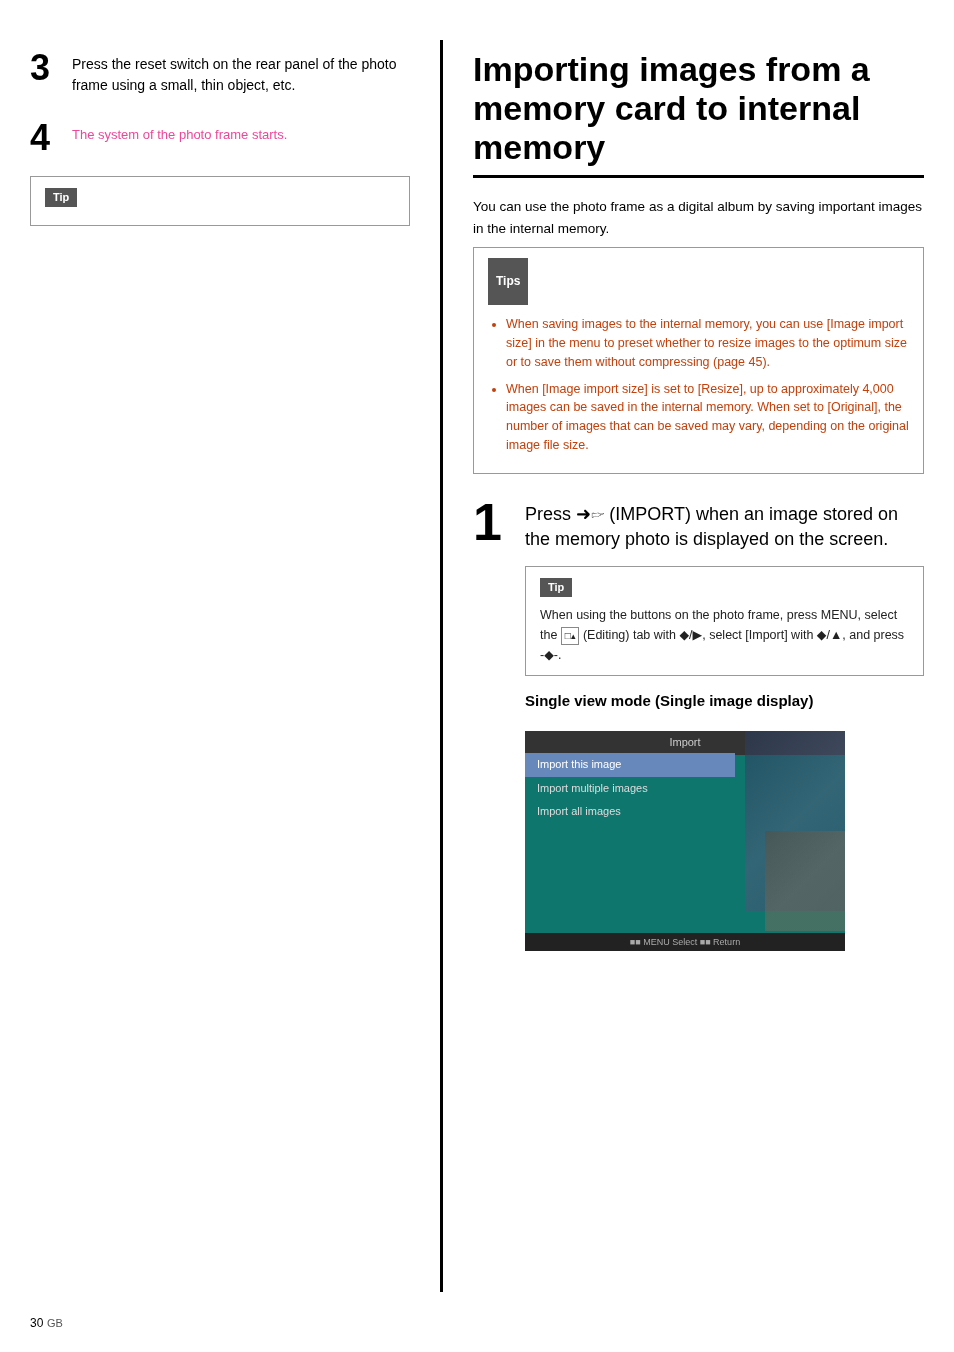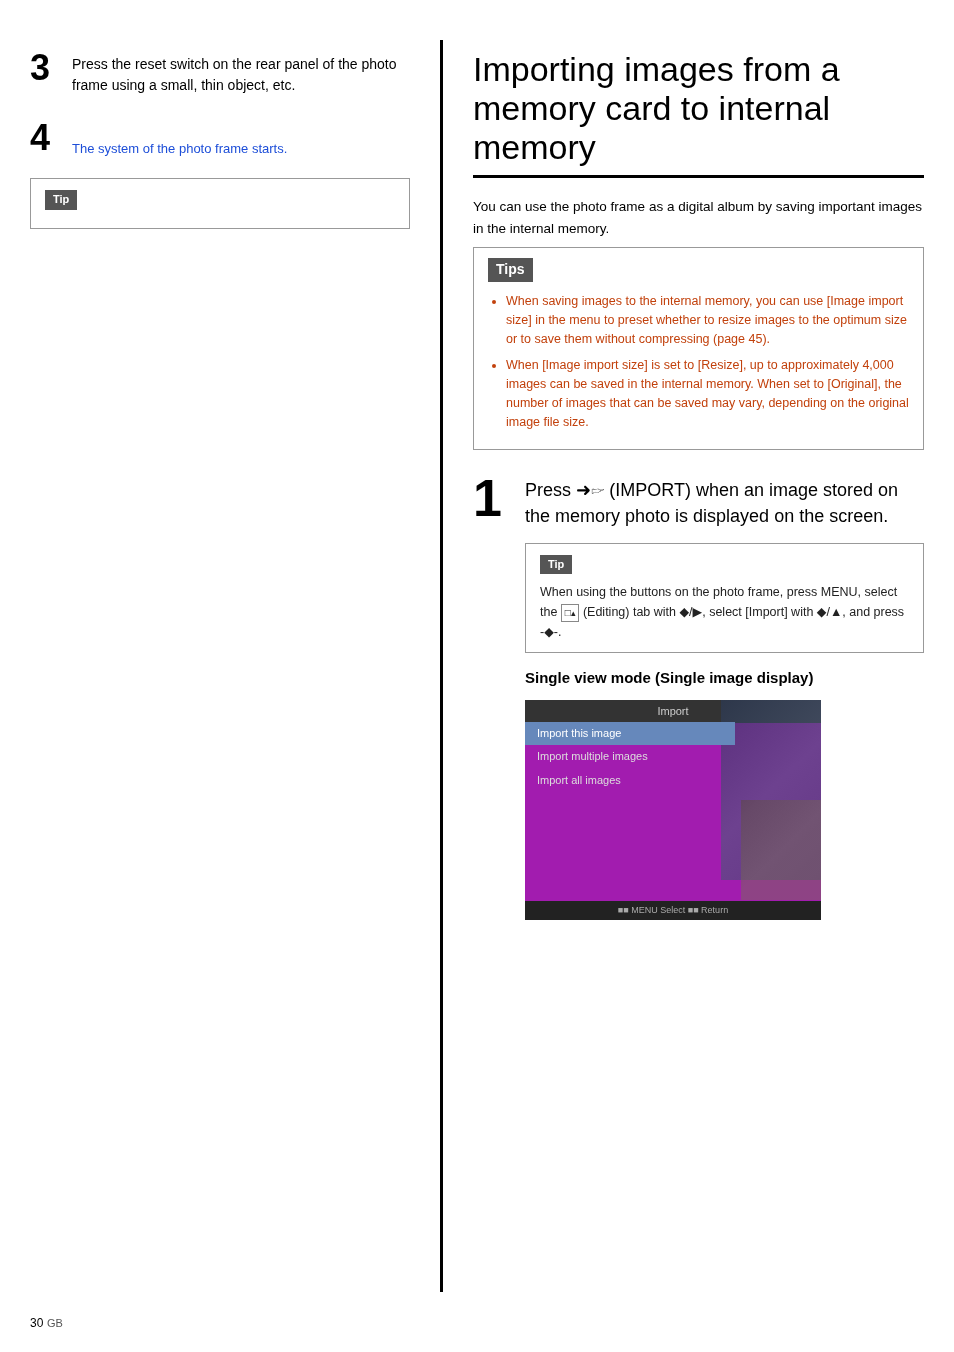"Importing images from a memory" .section-title { font-weight: normal -> bold }
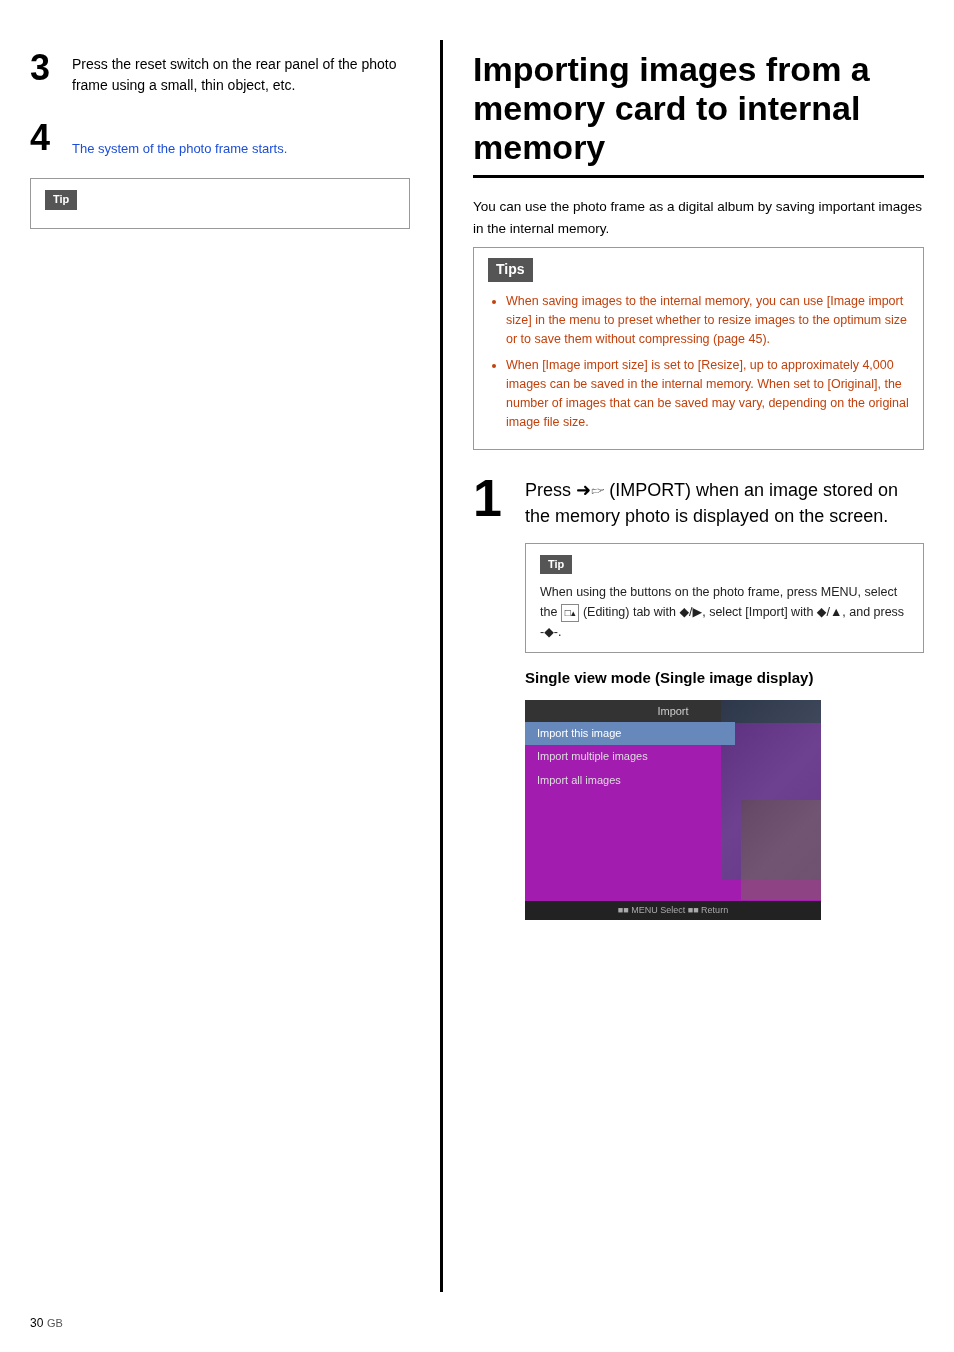"The system of the photo" .sub-text { color: #1d4ed8 -> #ec4899; margin-top: 16px -> 2px }
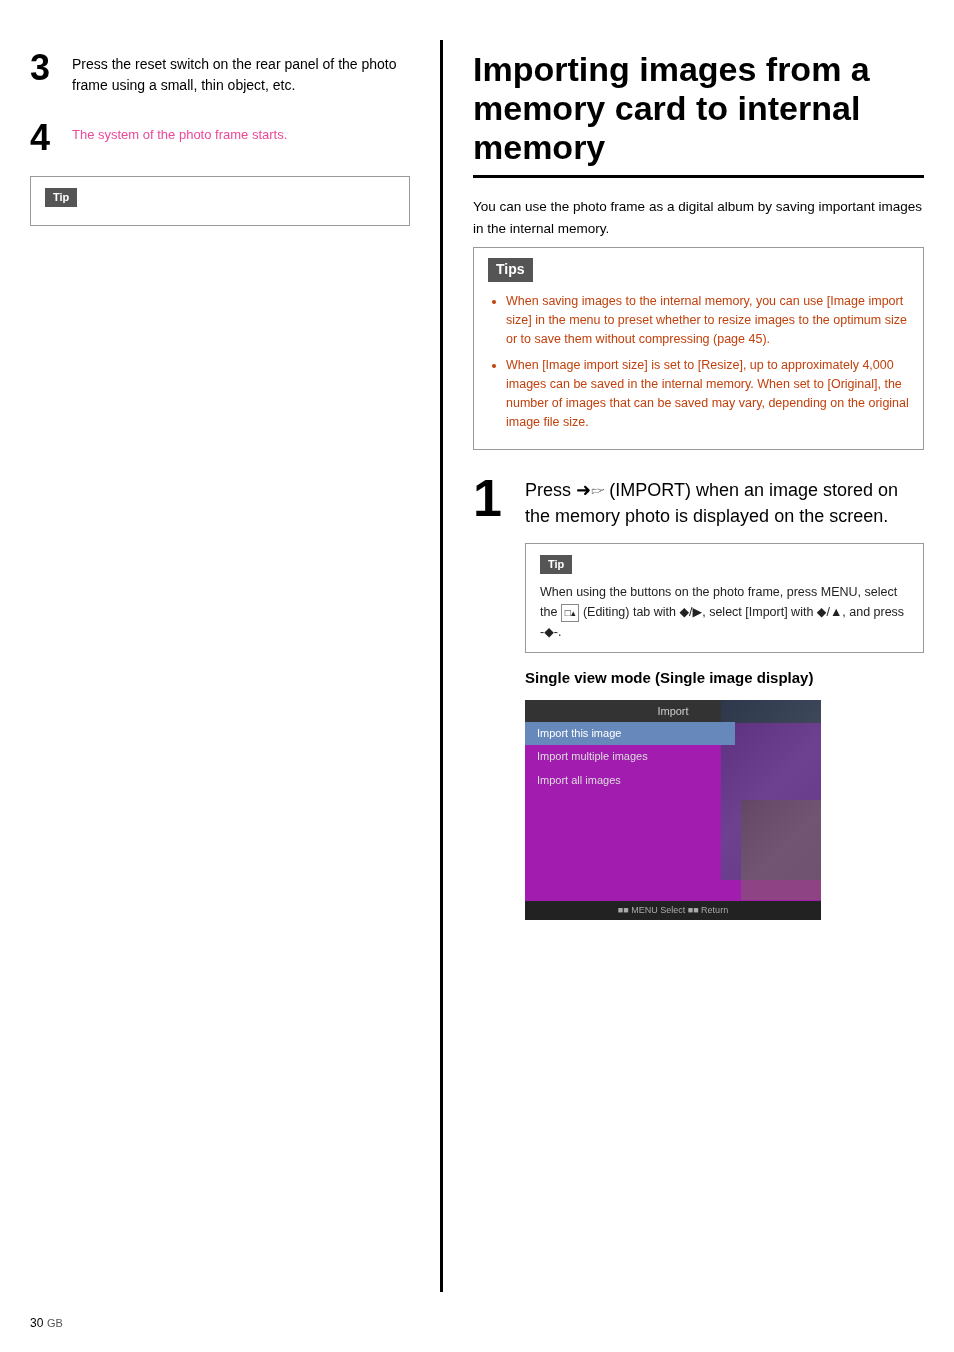"Tips" .tips-label { font-size: 14px -> 12px; padding: 2px 8px -> 15px 8px }
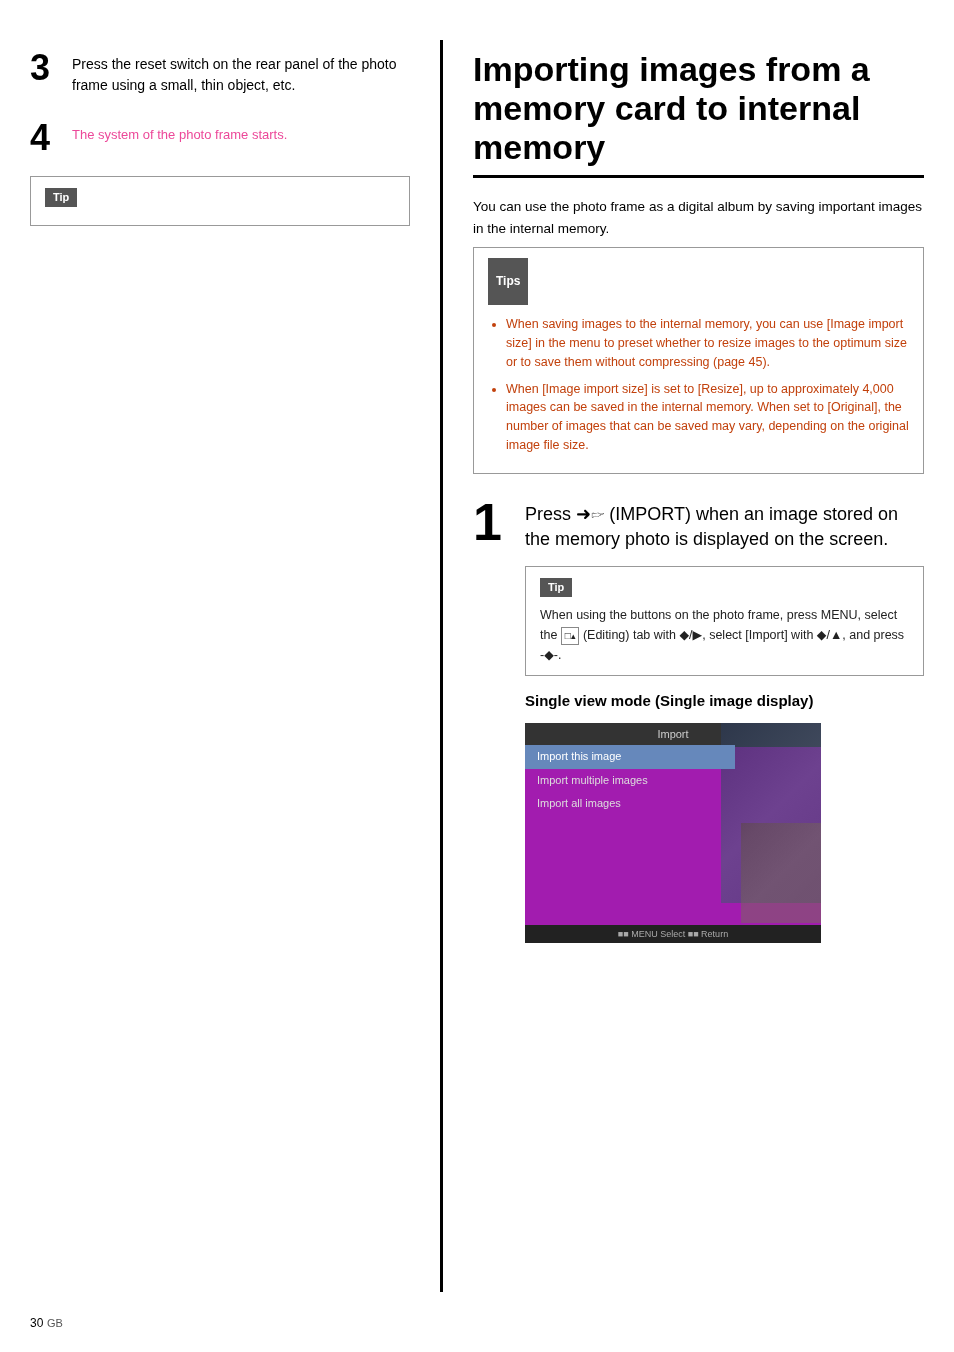"Single view mode (Single image" .sub-section-title { margin-bottom: 12px -> 20px }
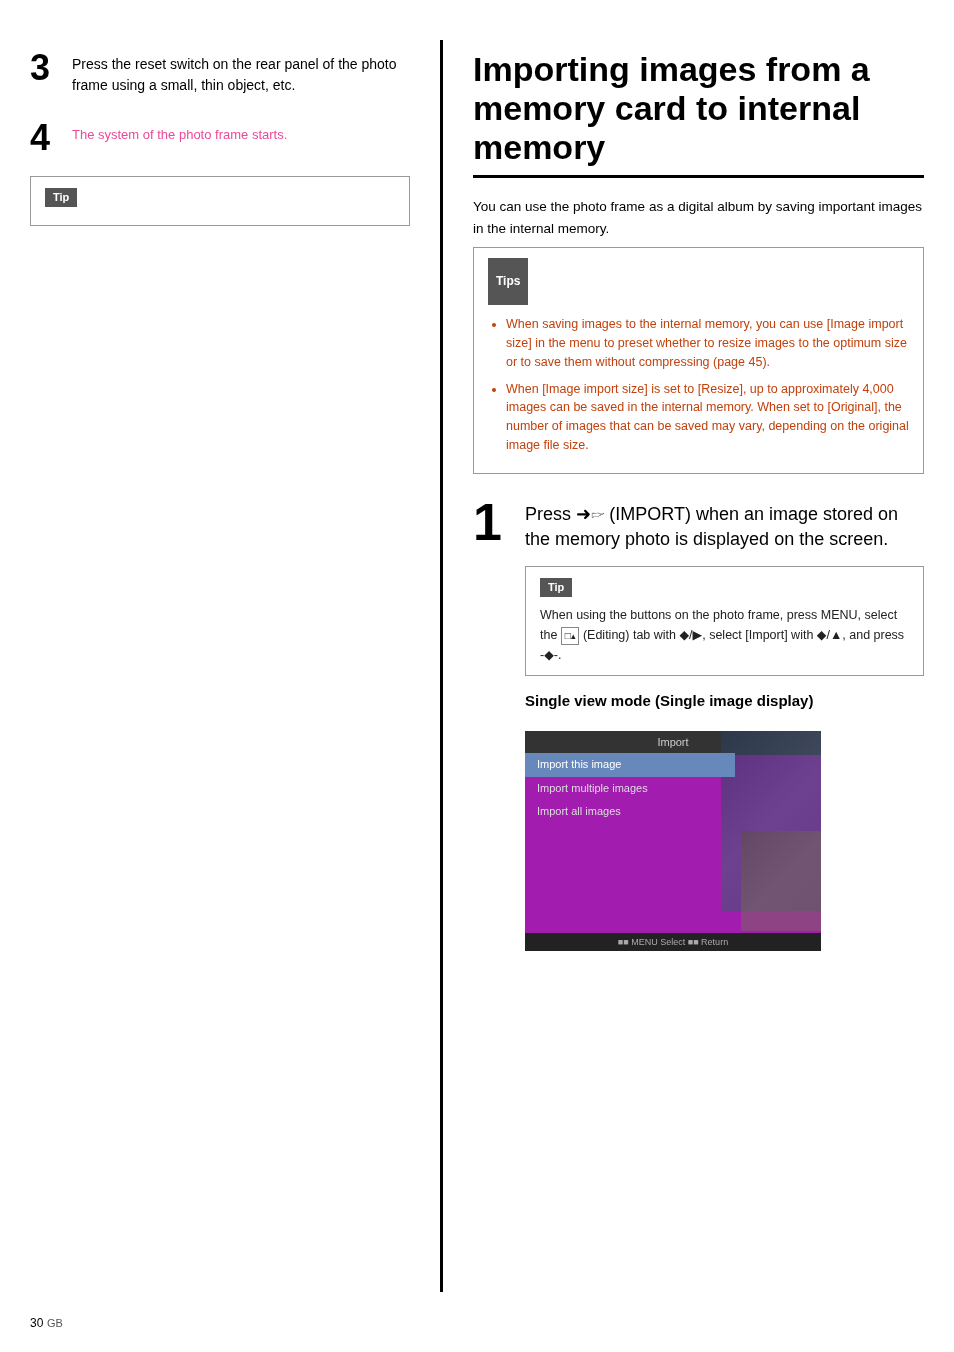"Import" .screen-image { background: #a21caf -> #0f766e; width: 296px -> 320px }
